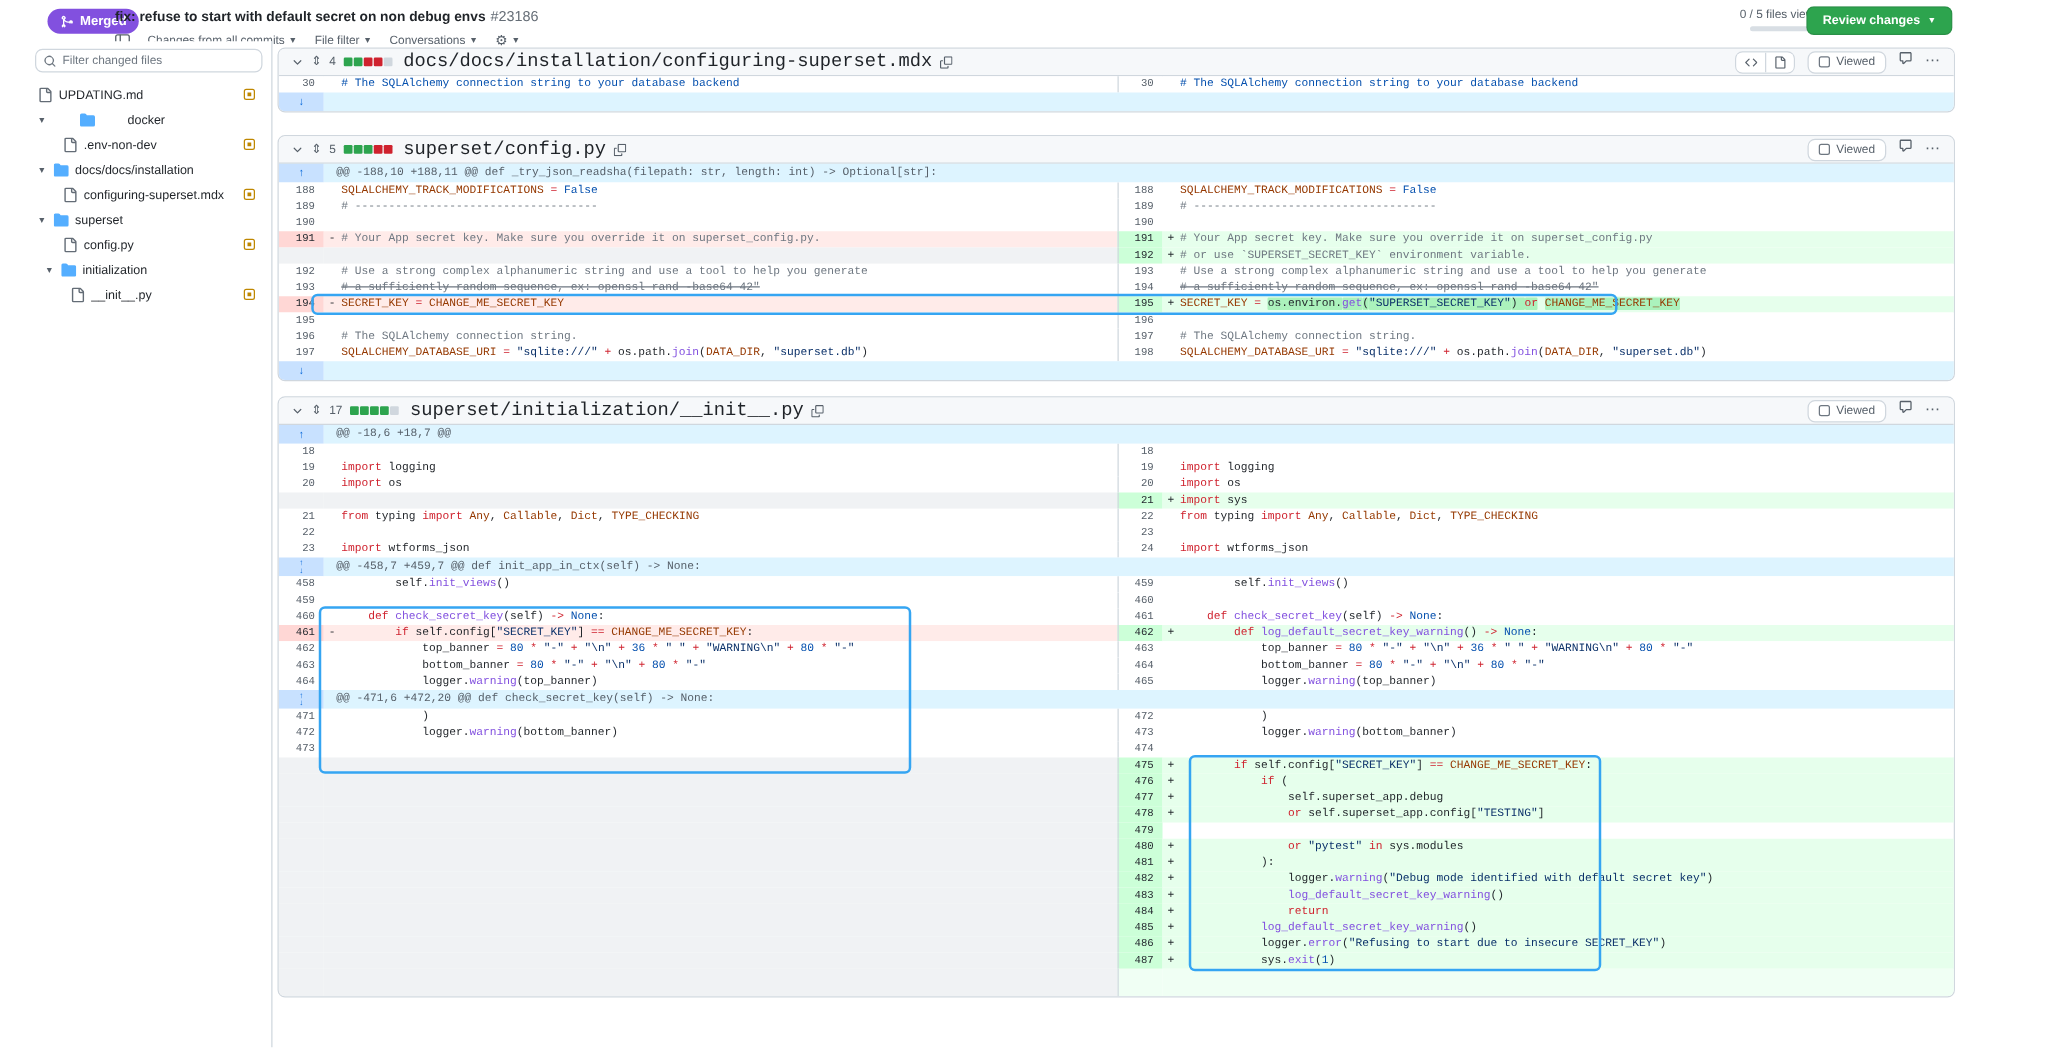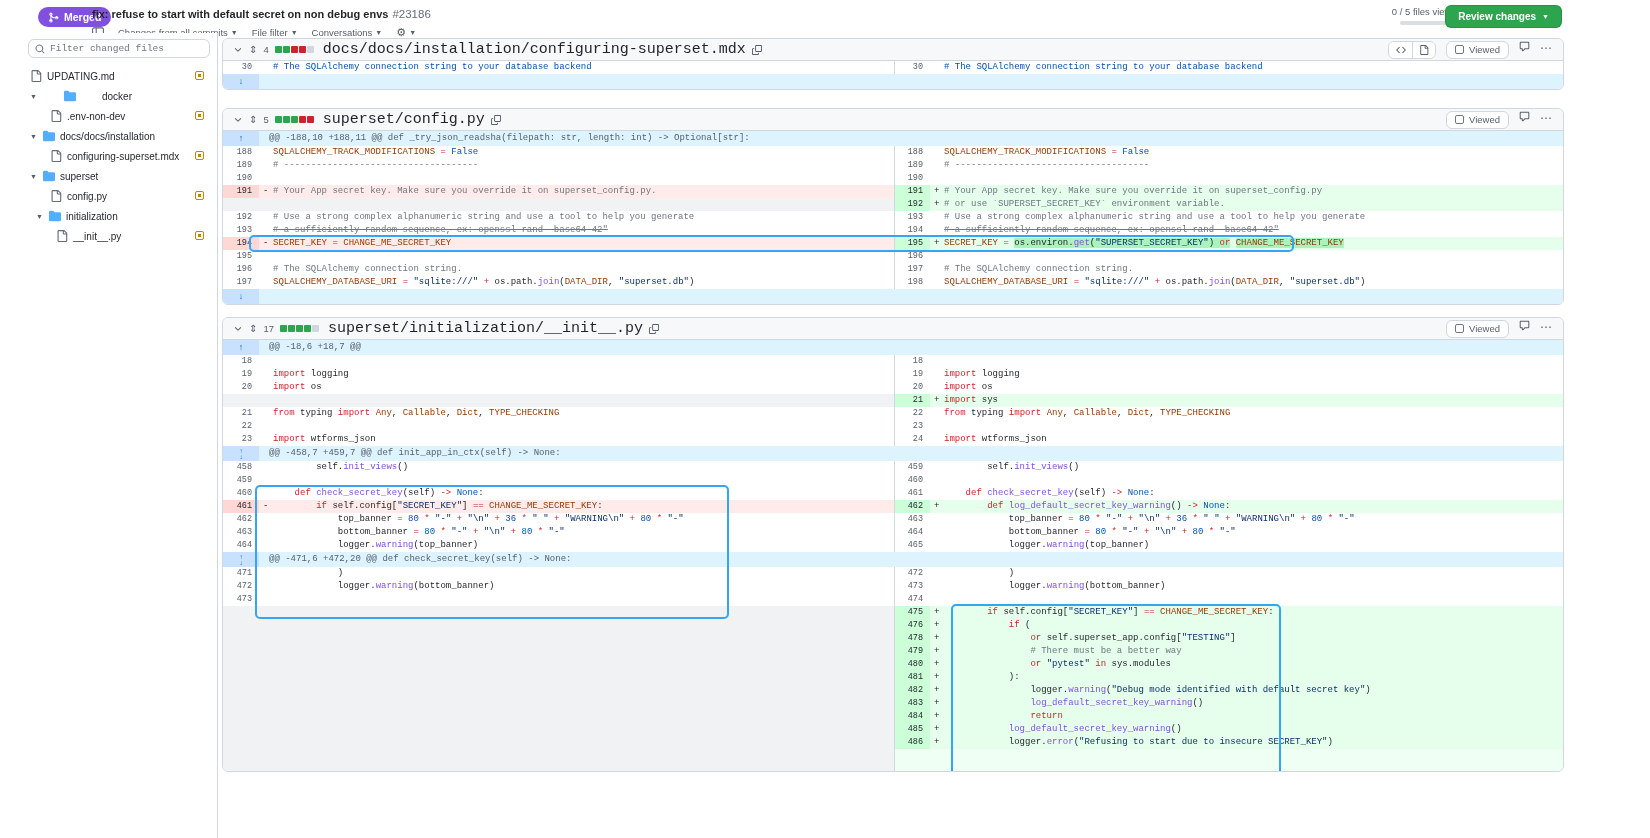"Filter changed files" .filterbox { font-family: Liberation Mono, monospace -> none }
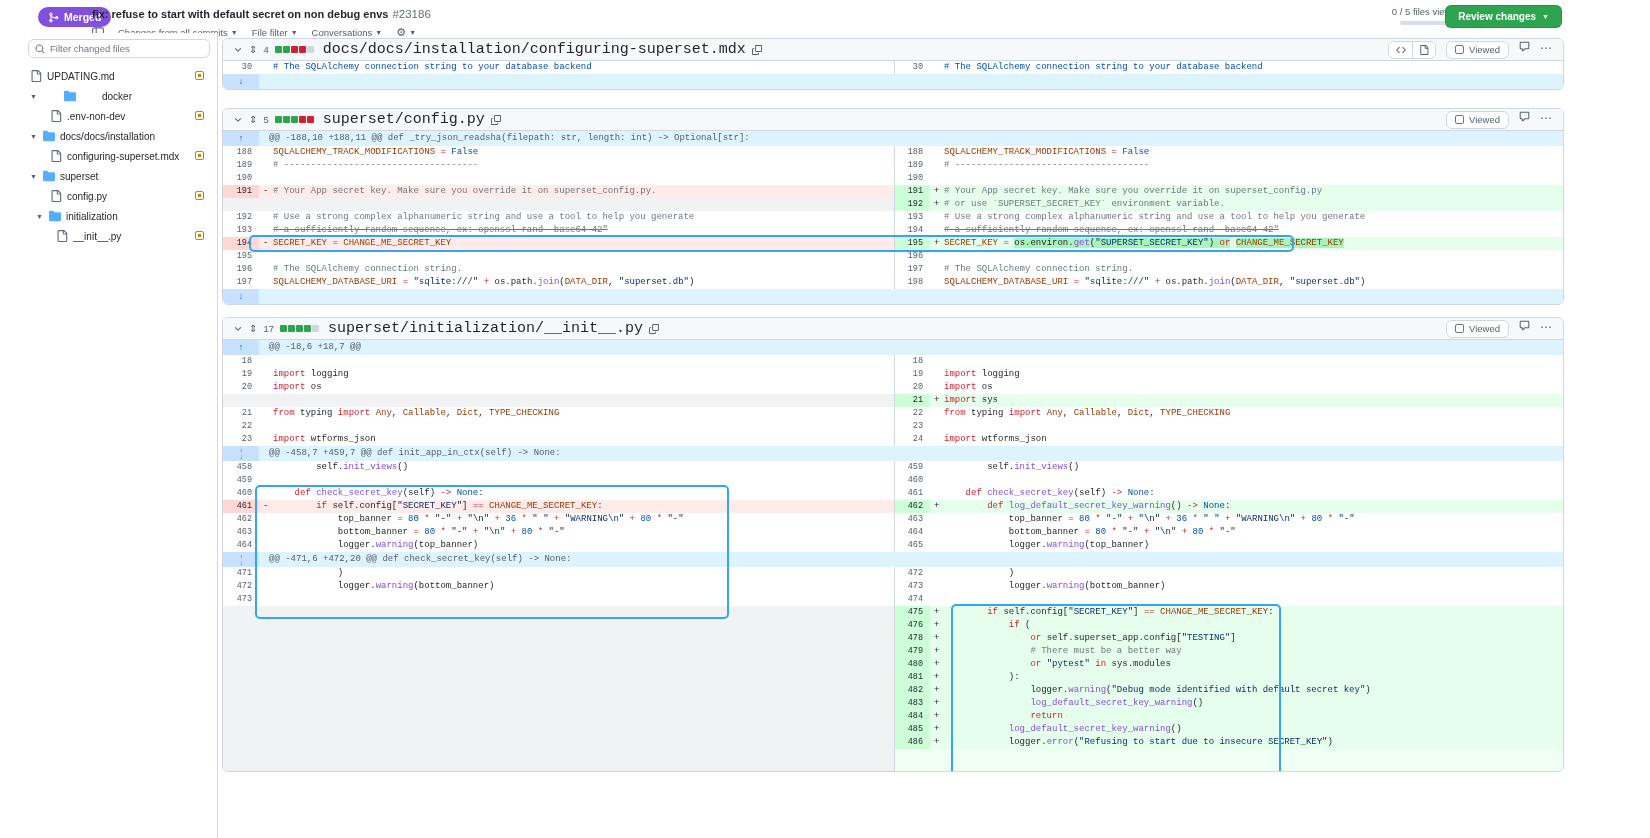"477" div.row { html: none -> <div> <div></div> <div><span> </span></div> <div>477</div> <div><span>+</span><span> self.superset_app.debug</span></div> </div> }
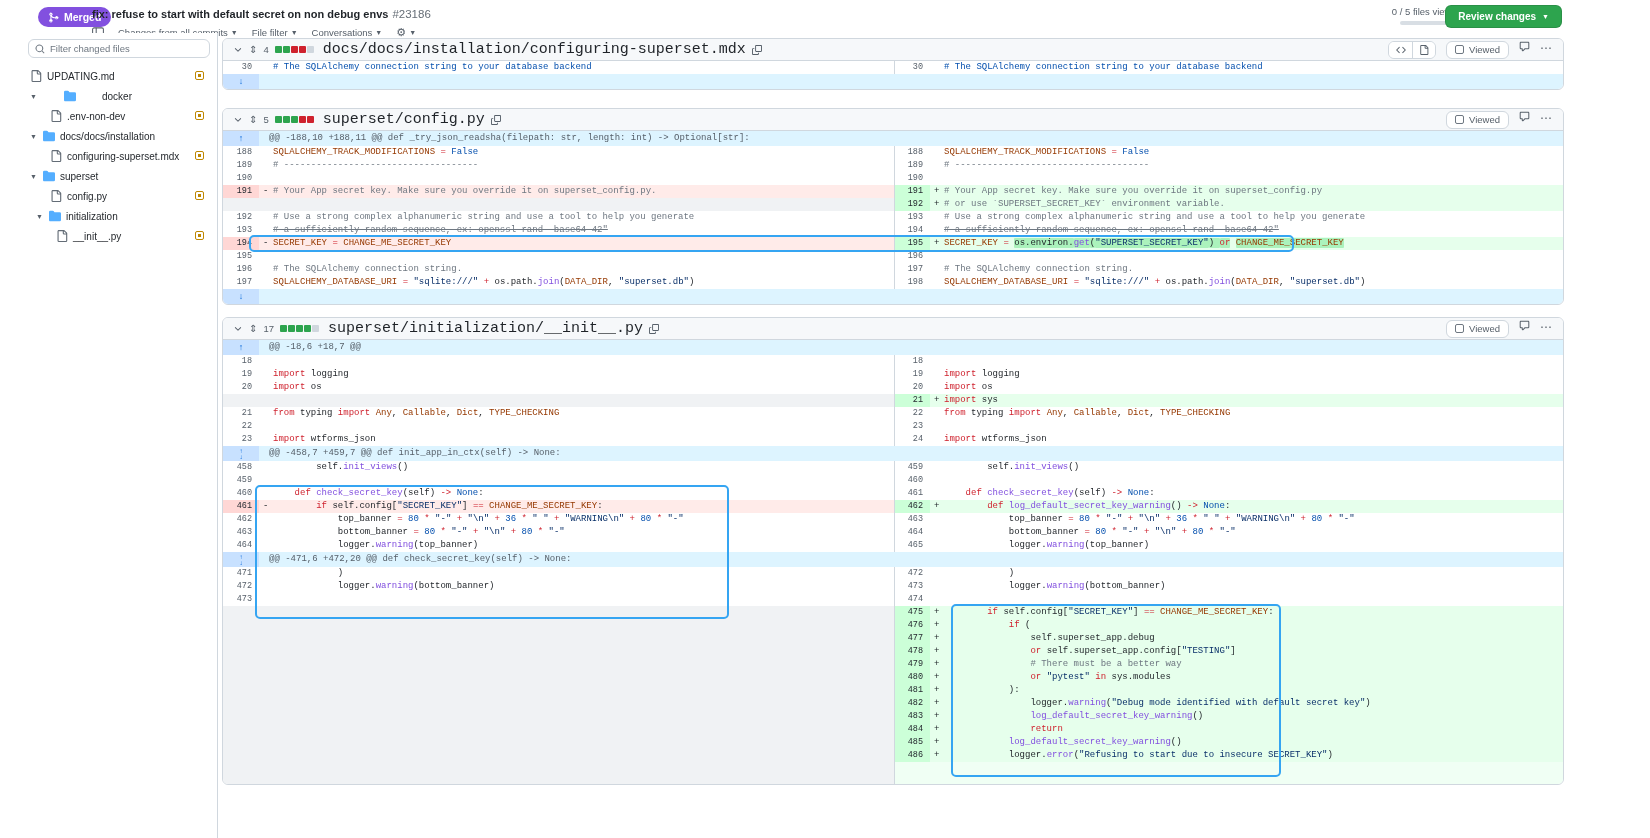"+ # There must be" div.body { html: <div><span>+</span><span> # There must be a better way</span></div> -> none }
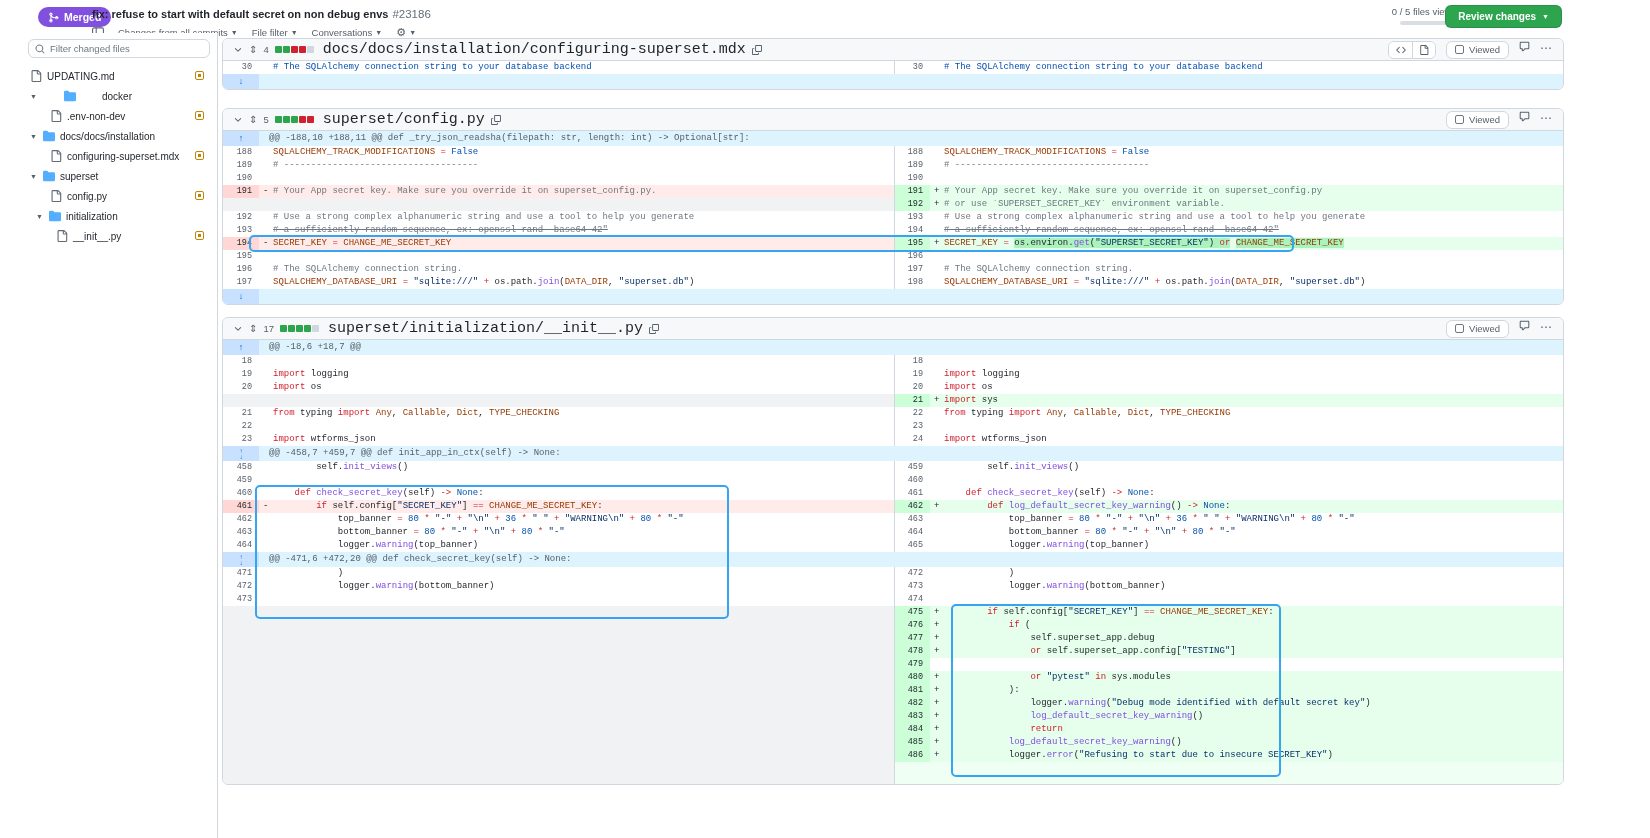"487" div.row { html: none -> <div> <div></div> <div><span> </span></div> <div>487</div> <div><span>+</span><span> sys.</span><span>exit</span><span>(</span><span>1</span><span>)</span></div> </div> }
